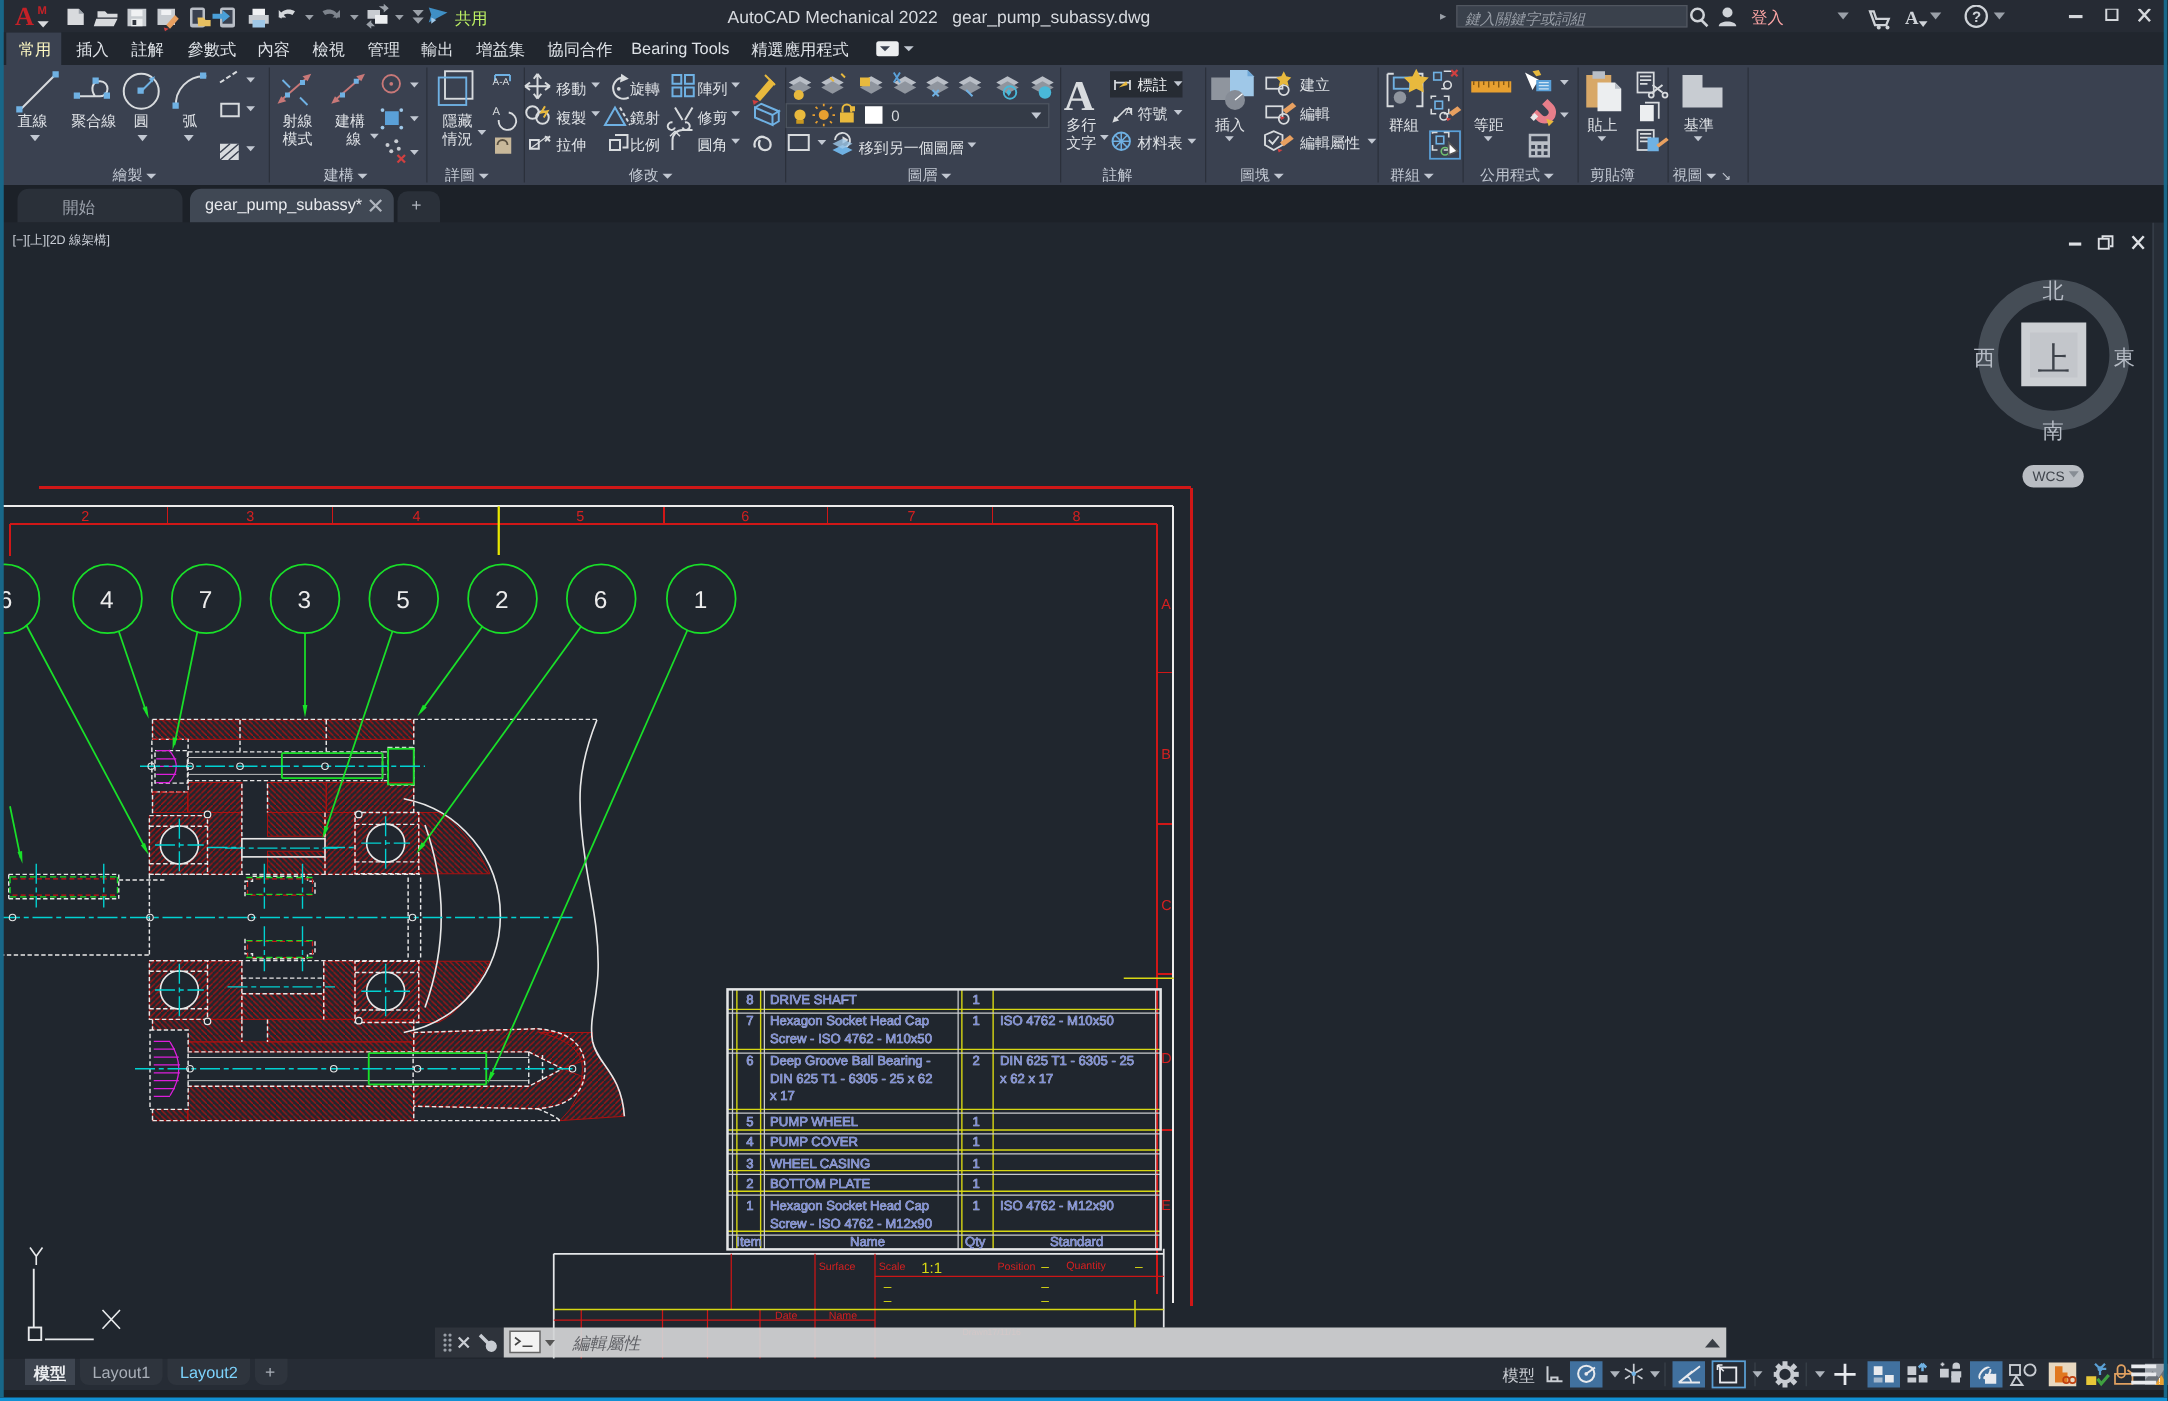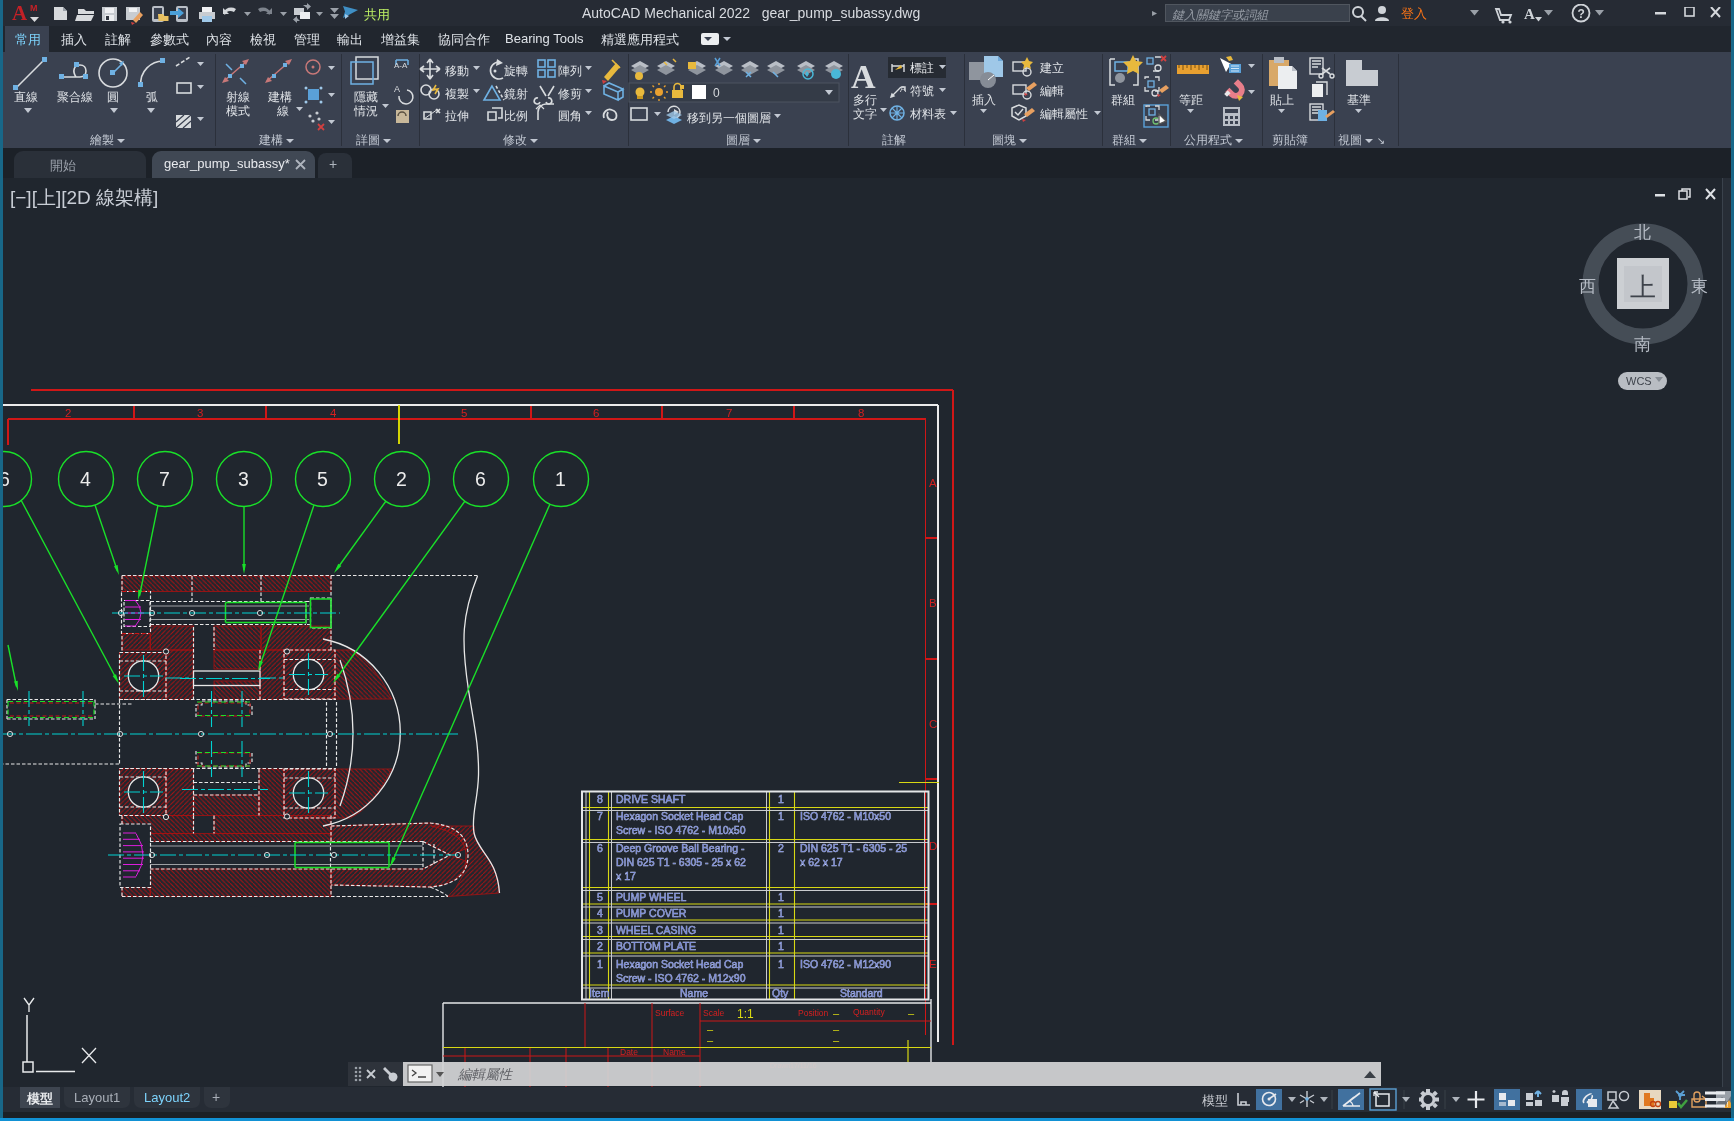"登入" span.t { color: #f97316 -> #fca5a5 }
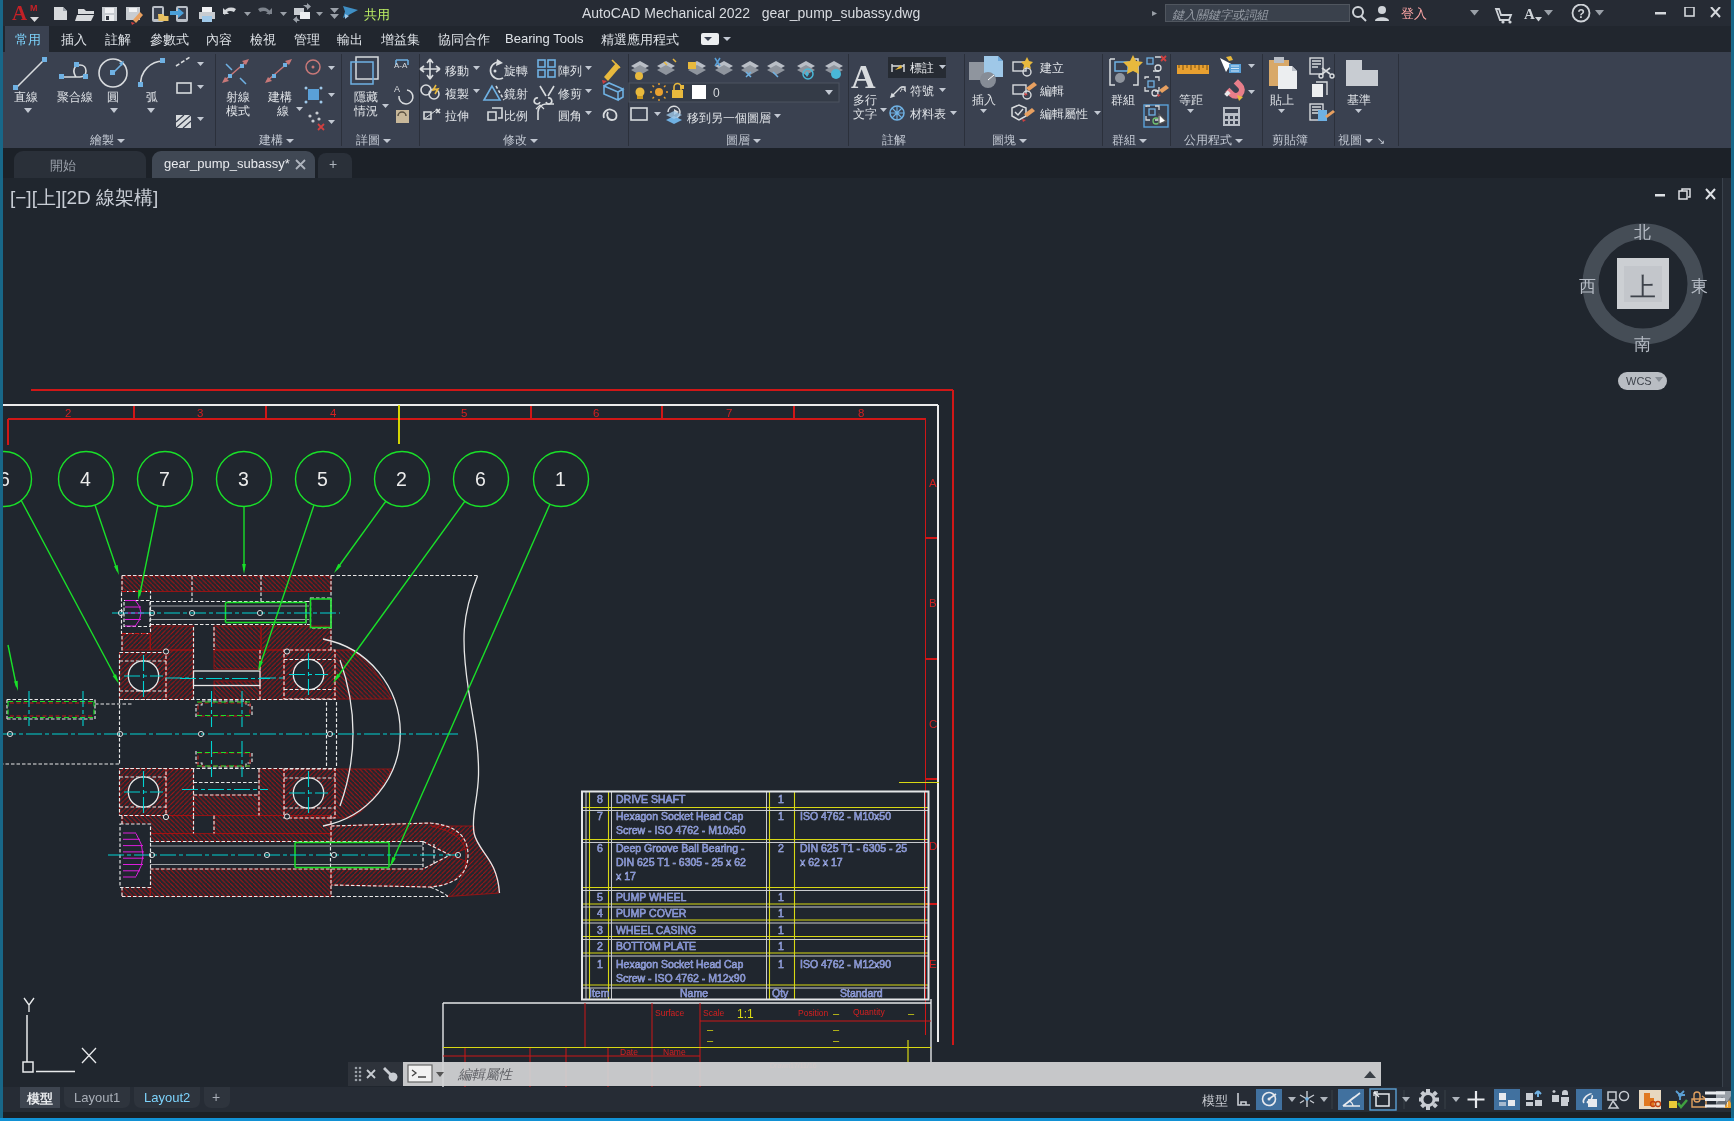"常用" span.tabtext { color: #7dd3fc -> #fef9c3 }
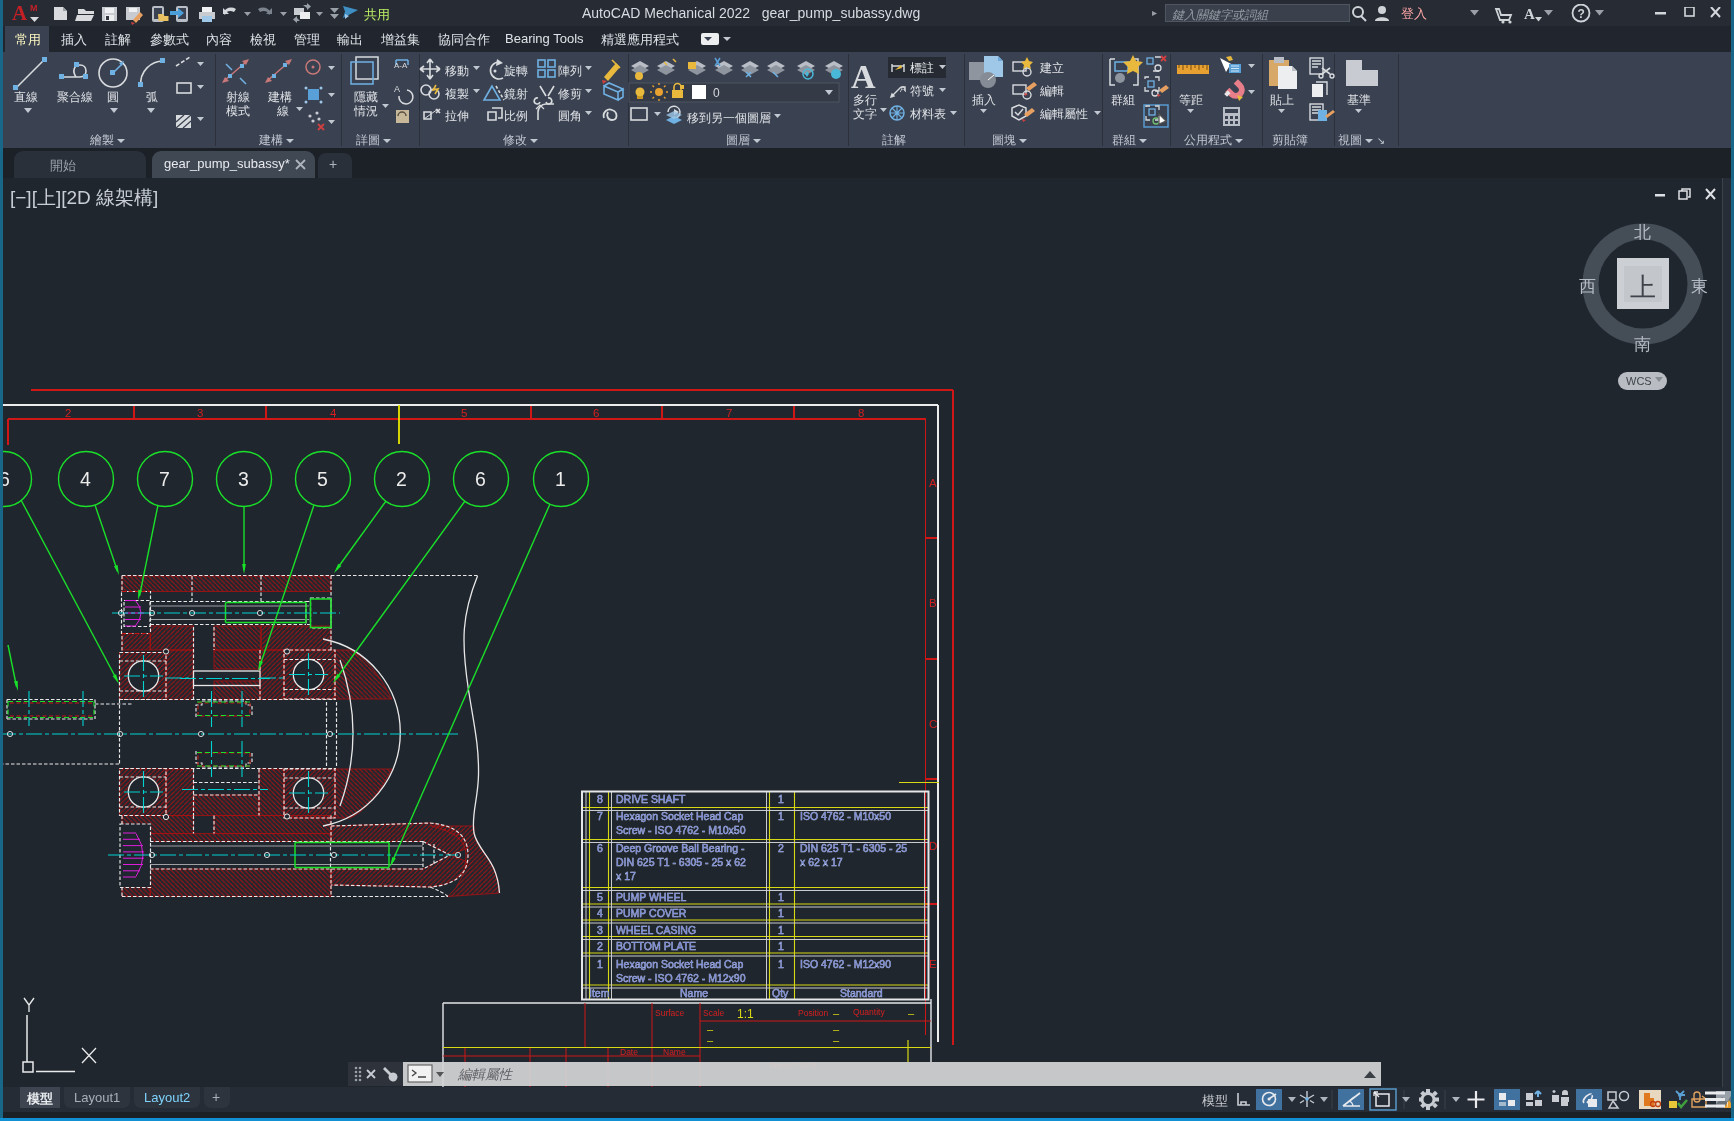"[−][上][2D 線架構]" span.t { font-size: 19px -> 10px }
